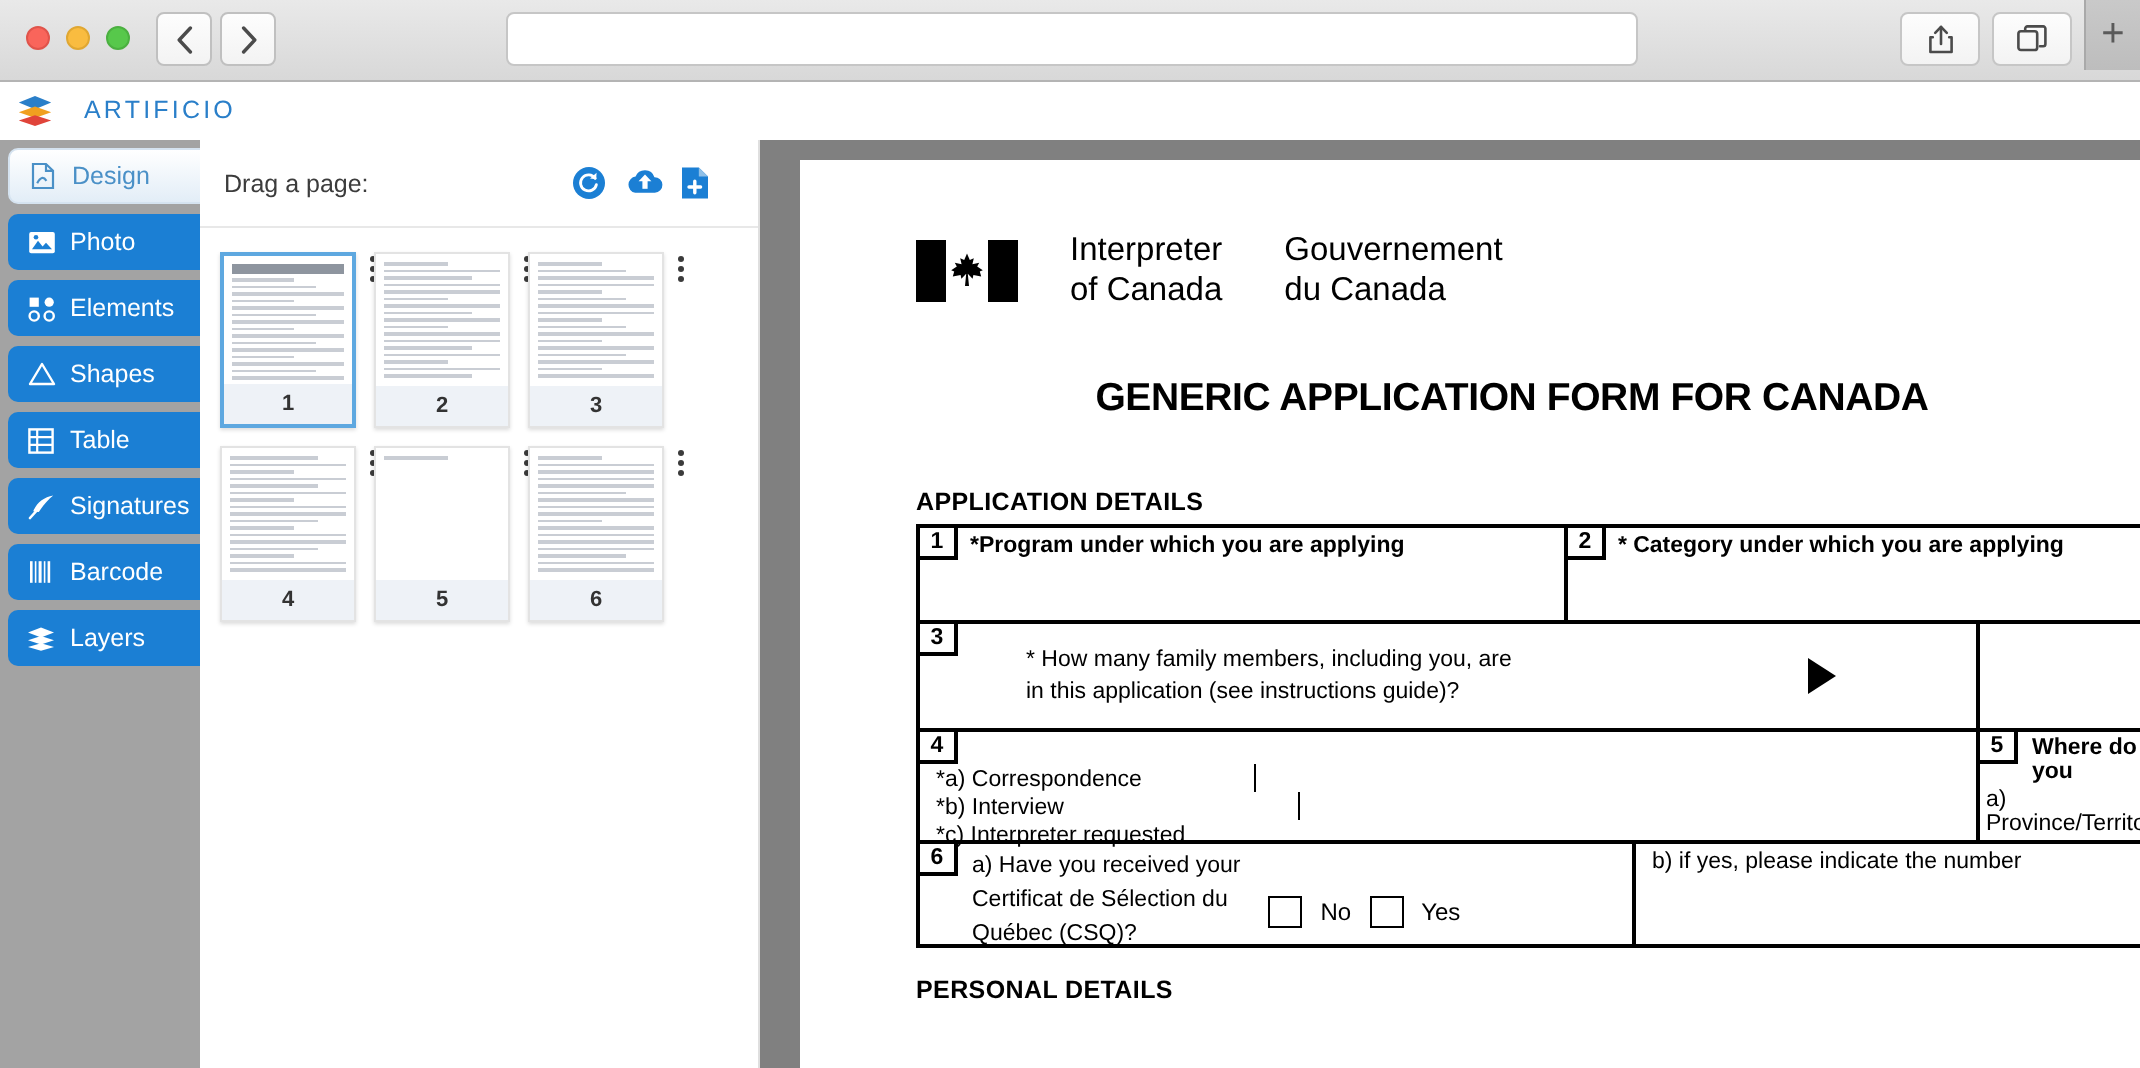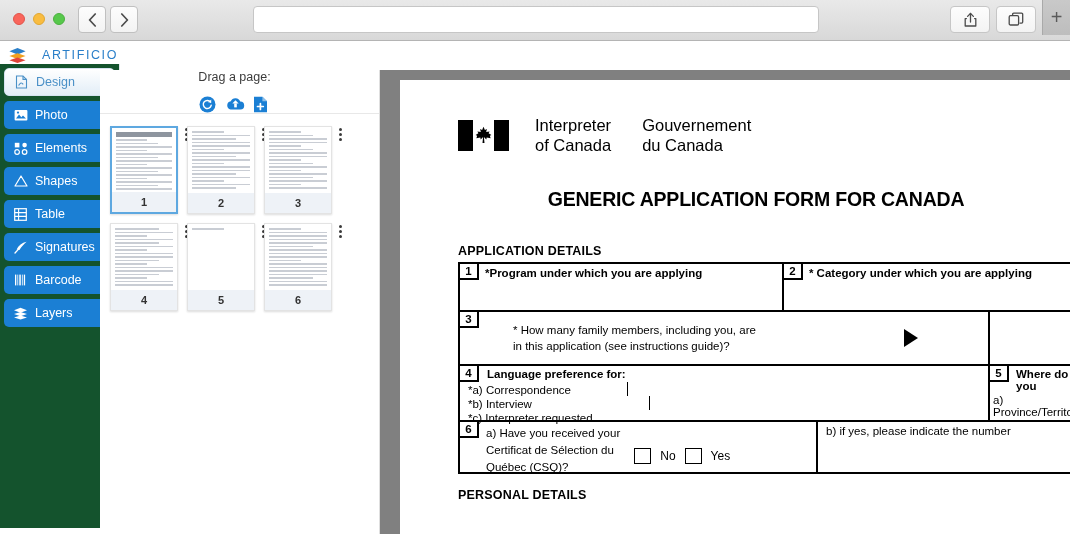"Design" .tool-sidebar { background: #14532d -> #a3a3a3; top: 64px -> 70px }
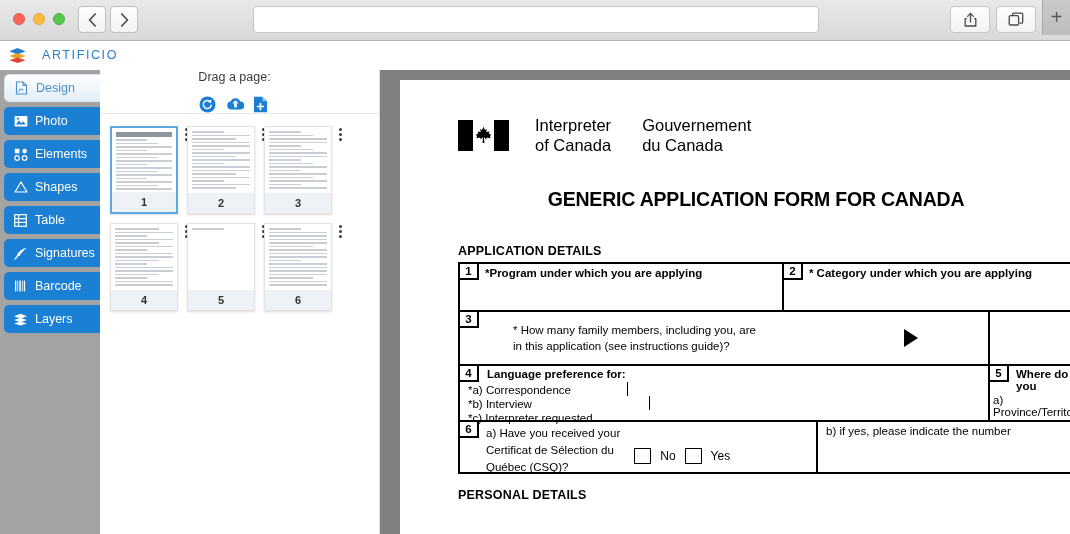"Drag a page:" .pages-toolbar { flex-direction: column -> none }
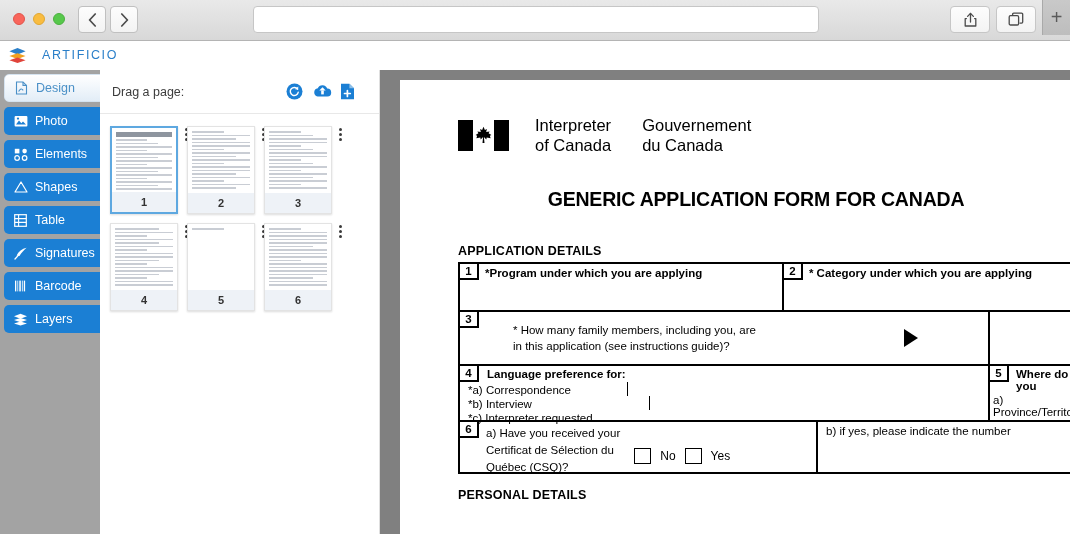"Language preference for:" div.lang-head { html: <div>Language preference for:</div> -> none }
